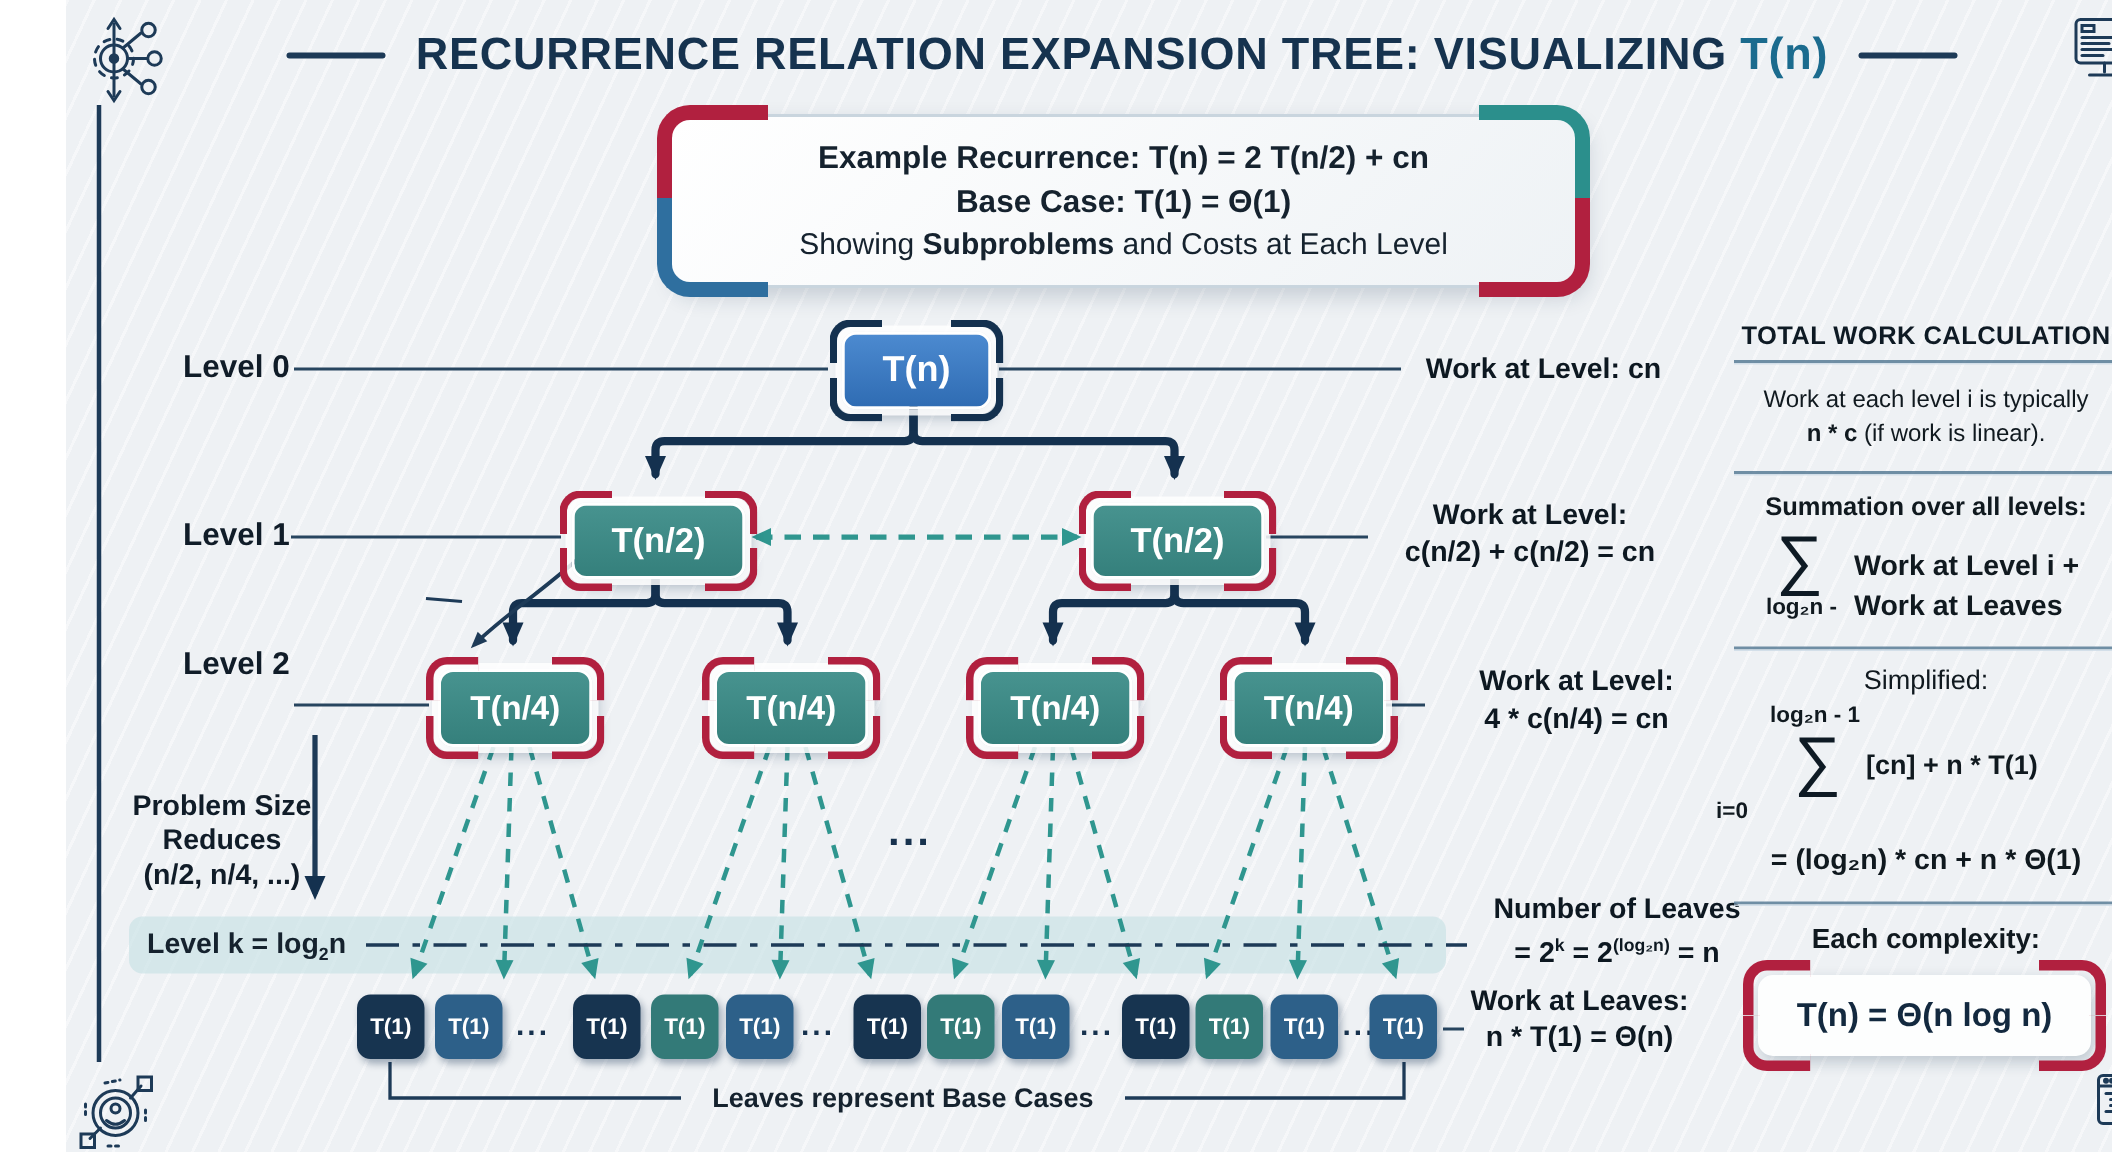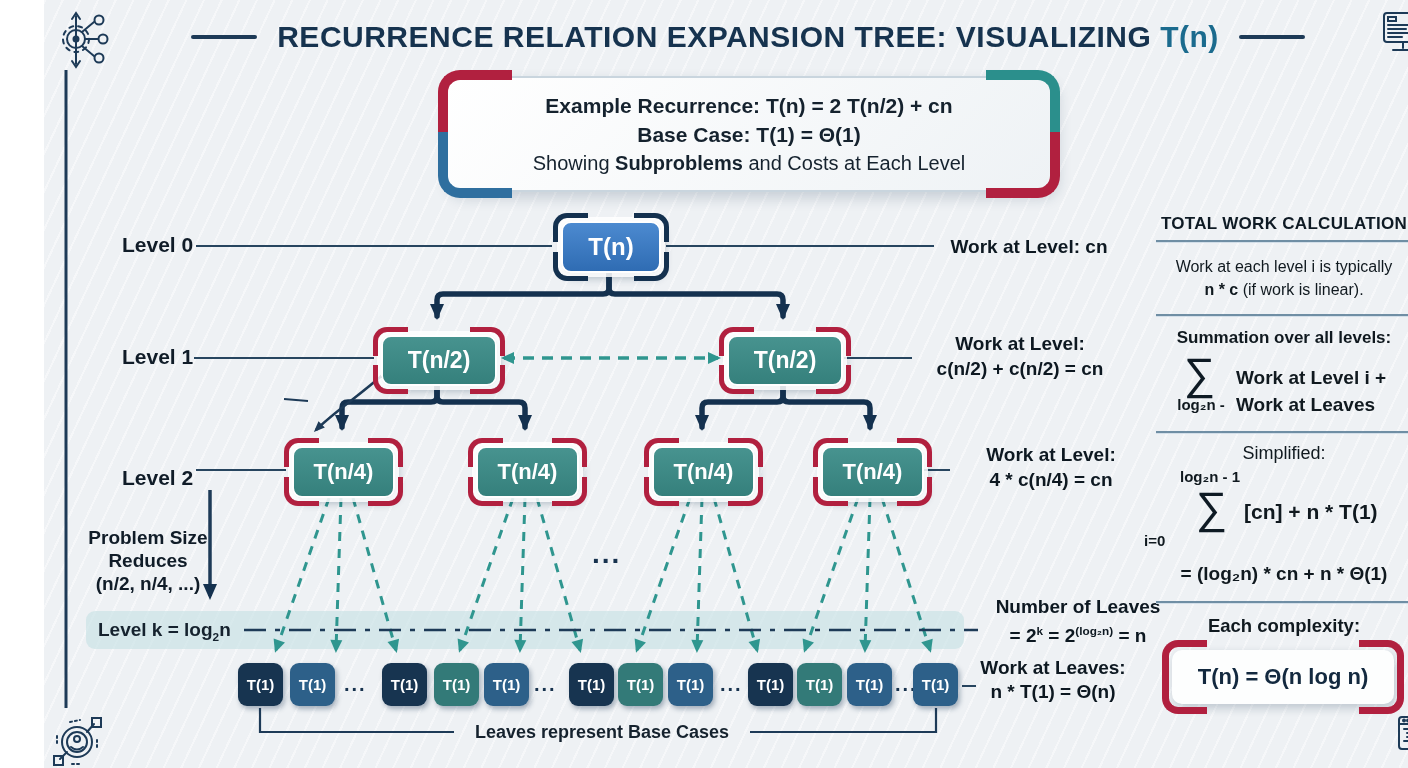"Level 2" div.lvl { top: 466px -> 431px }
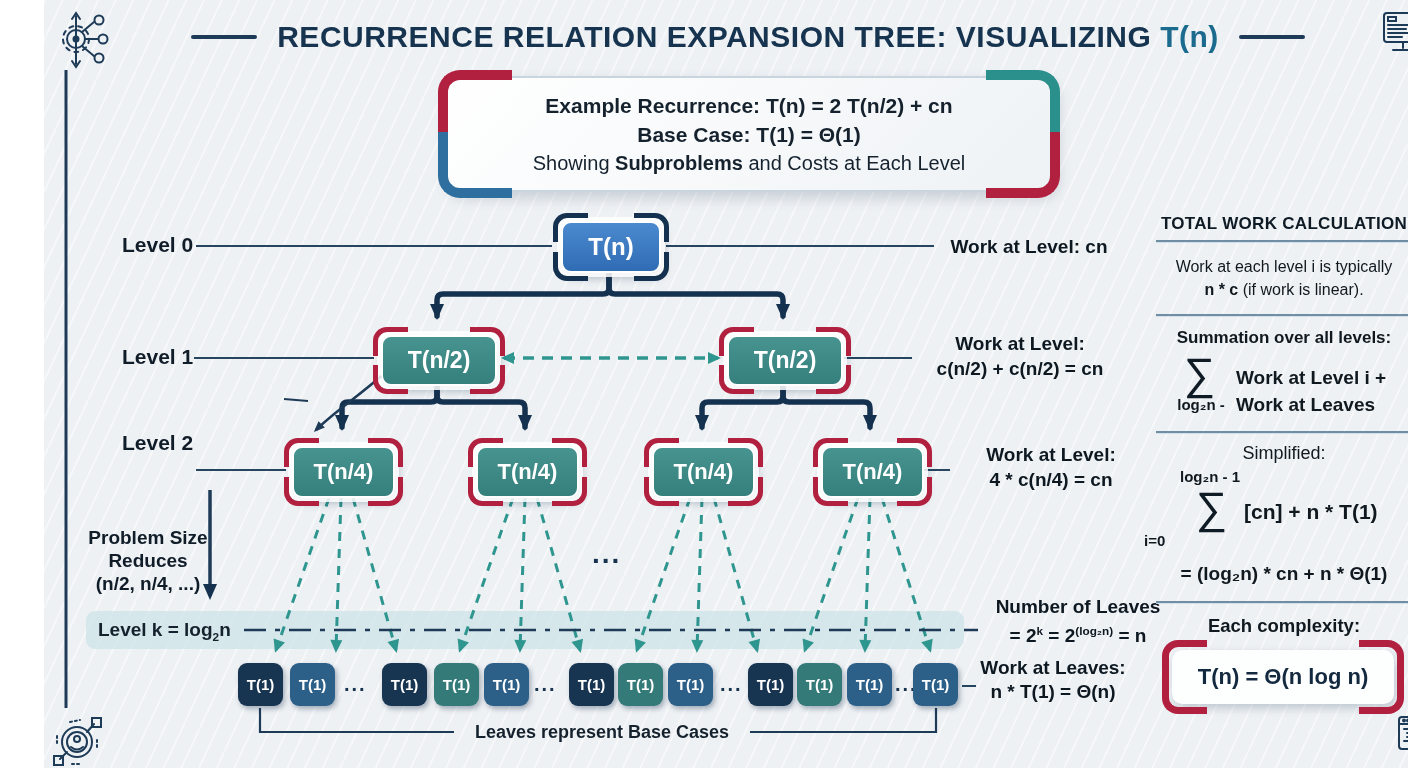"[cn] + n * T(1)" div.ptext { font-size: 21px -> 18px }
